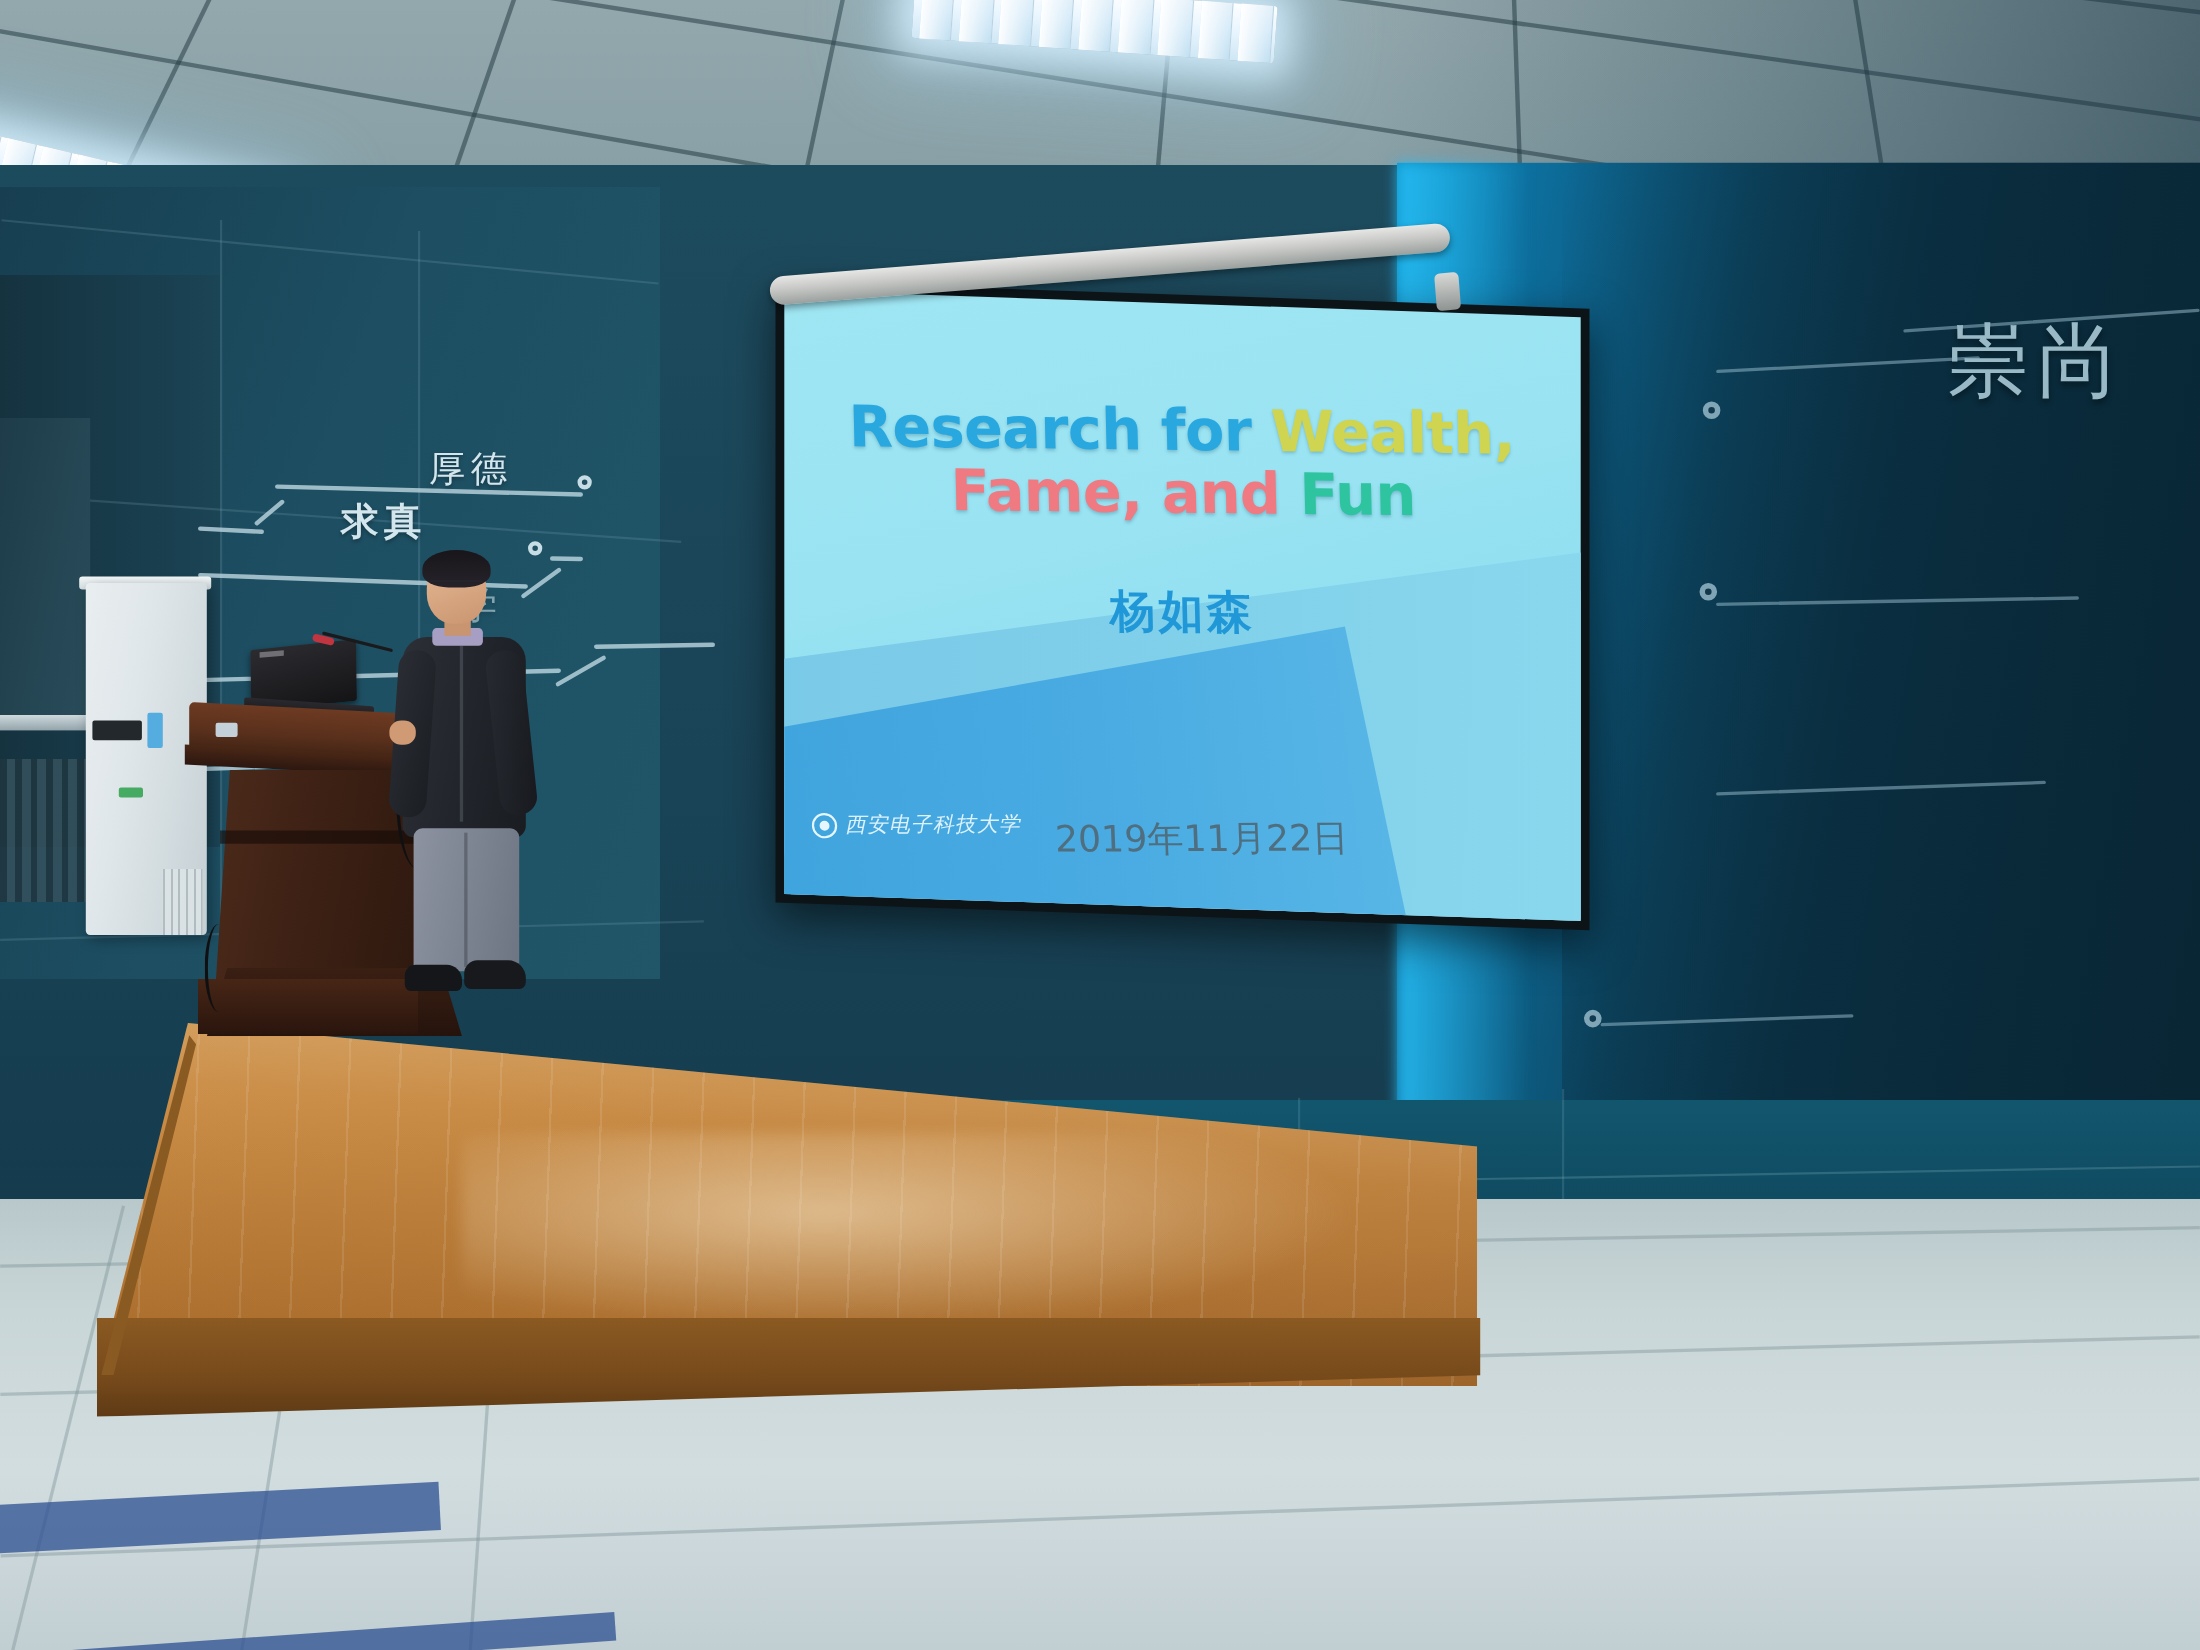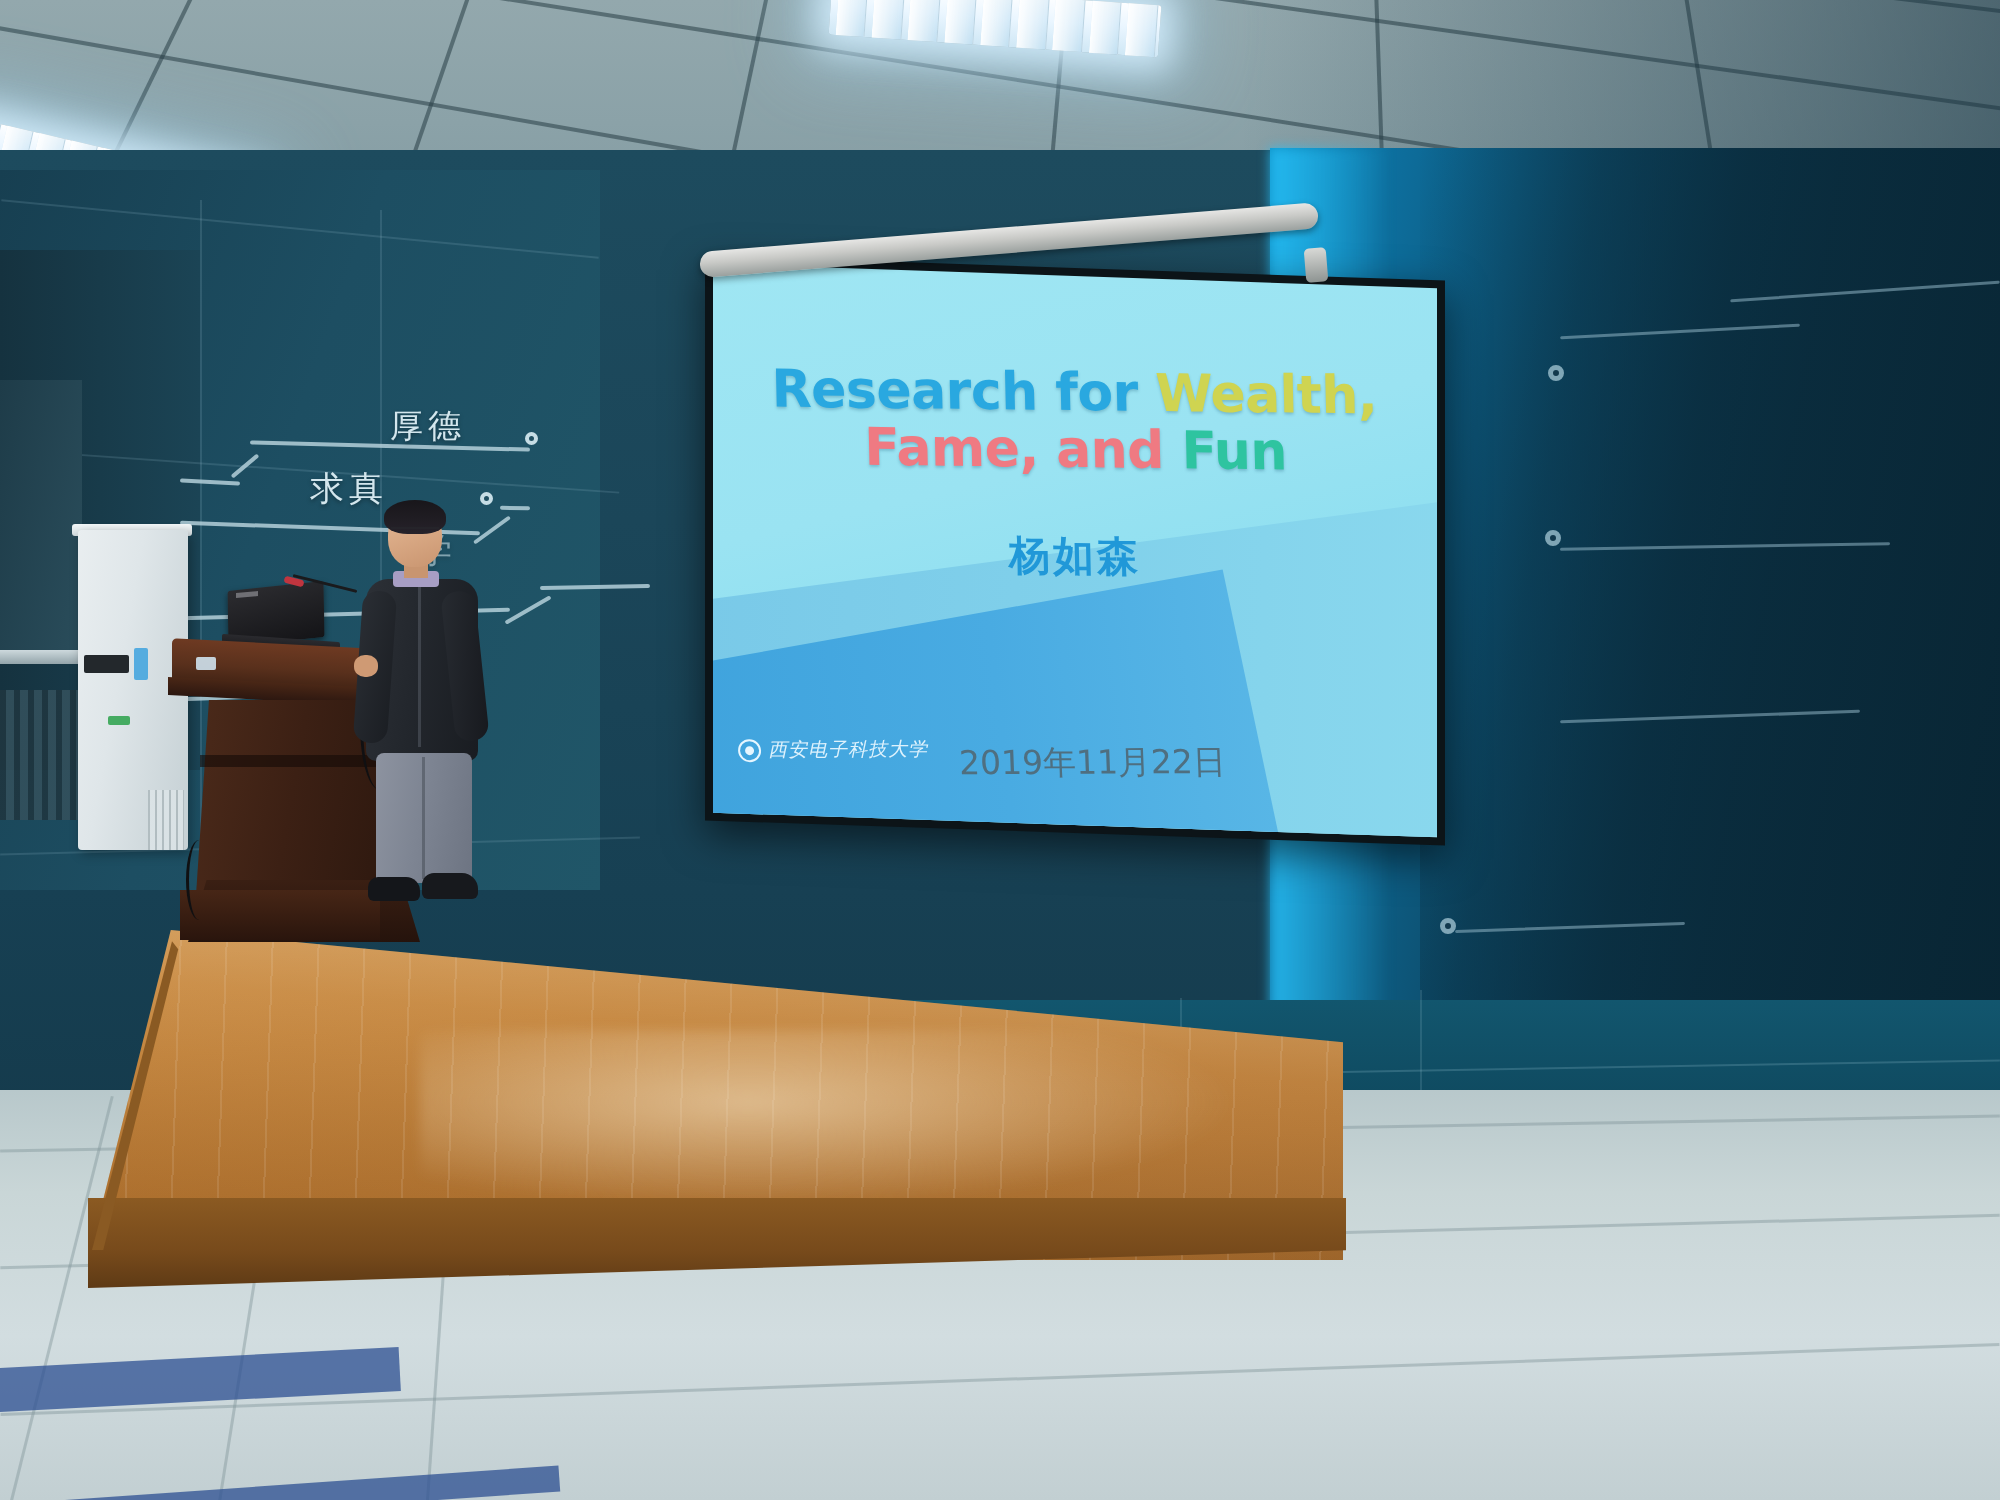"崇尚" div.rw-cn { html: none -> <div>崇尚</div> }
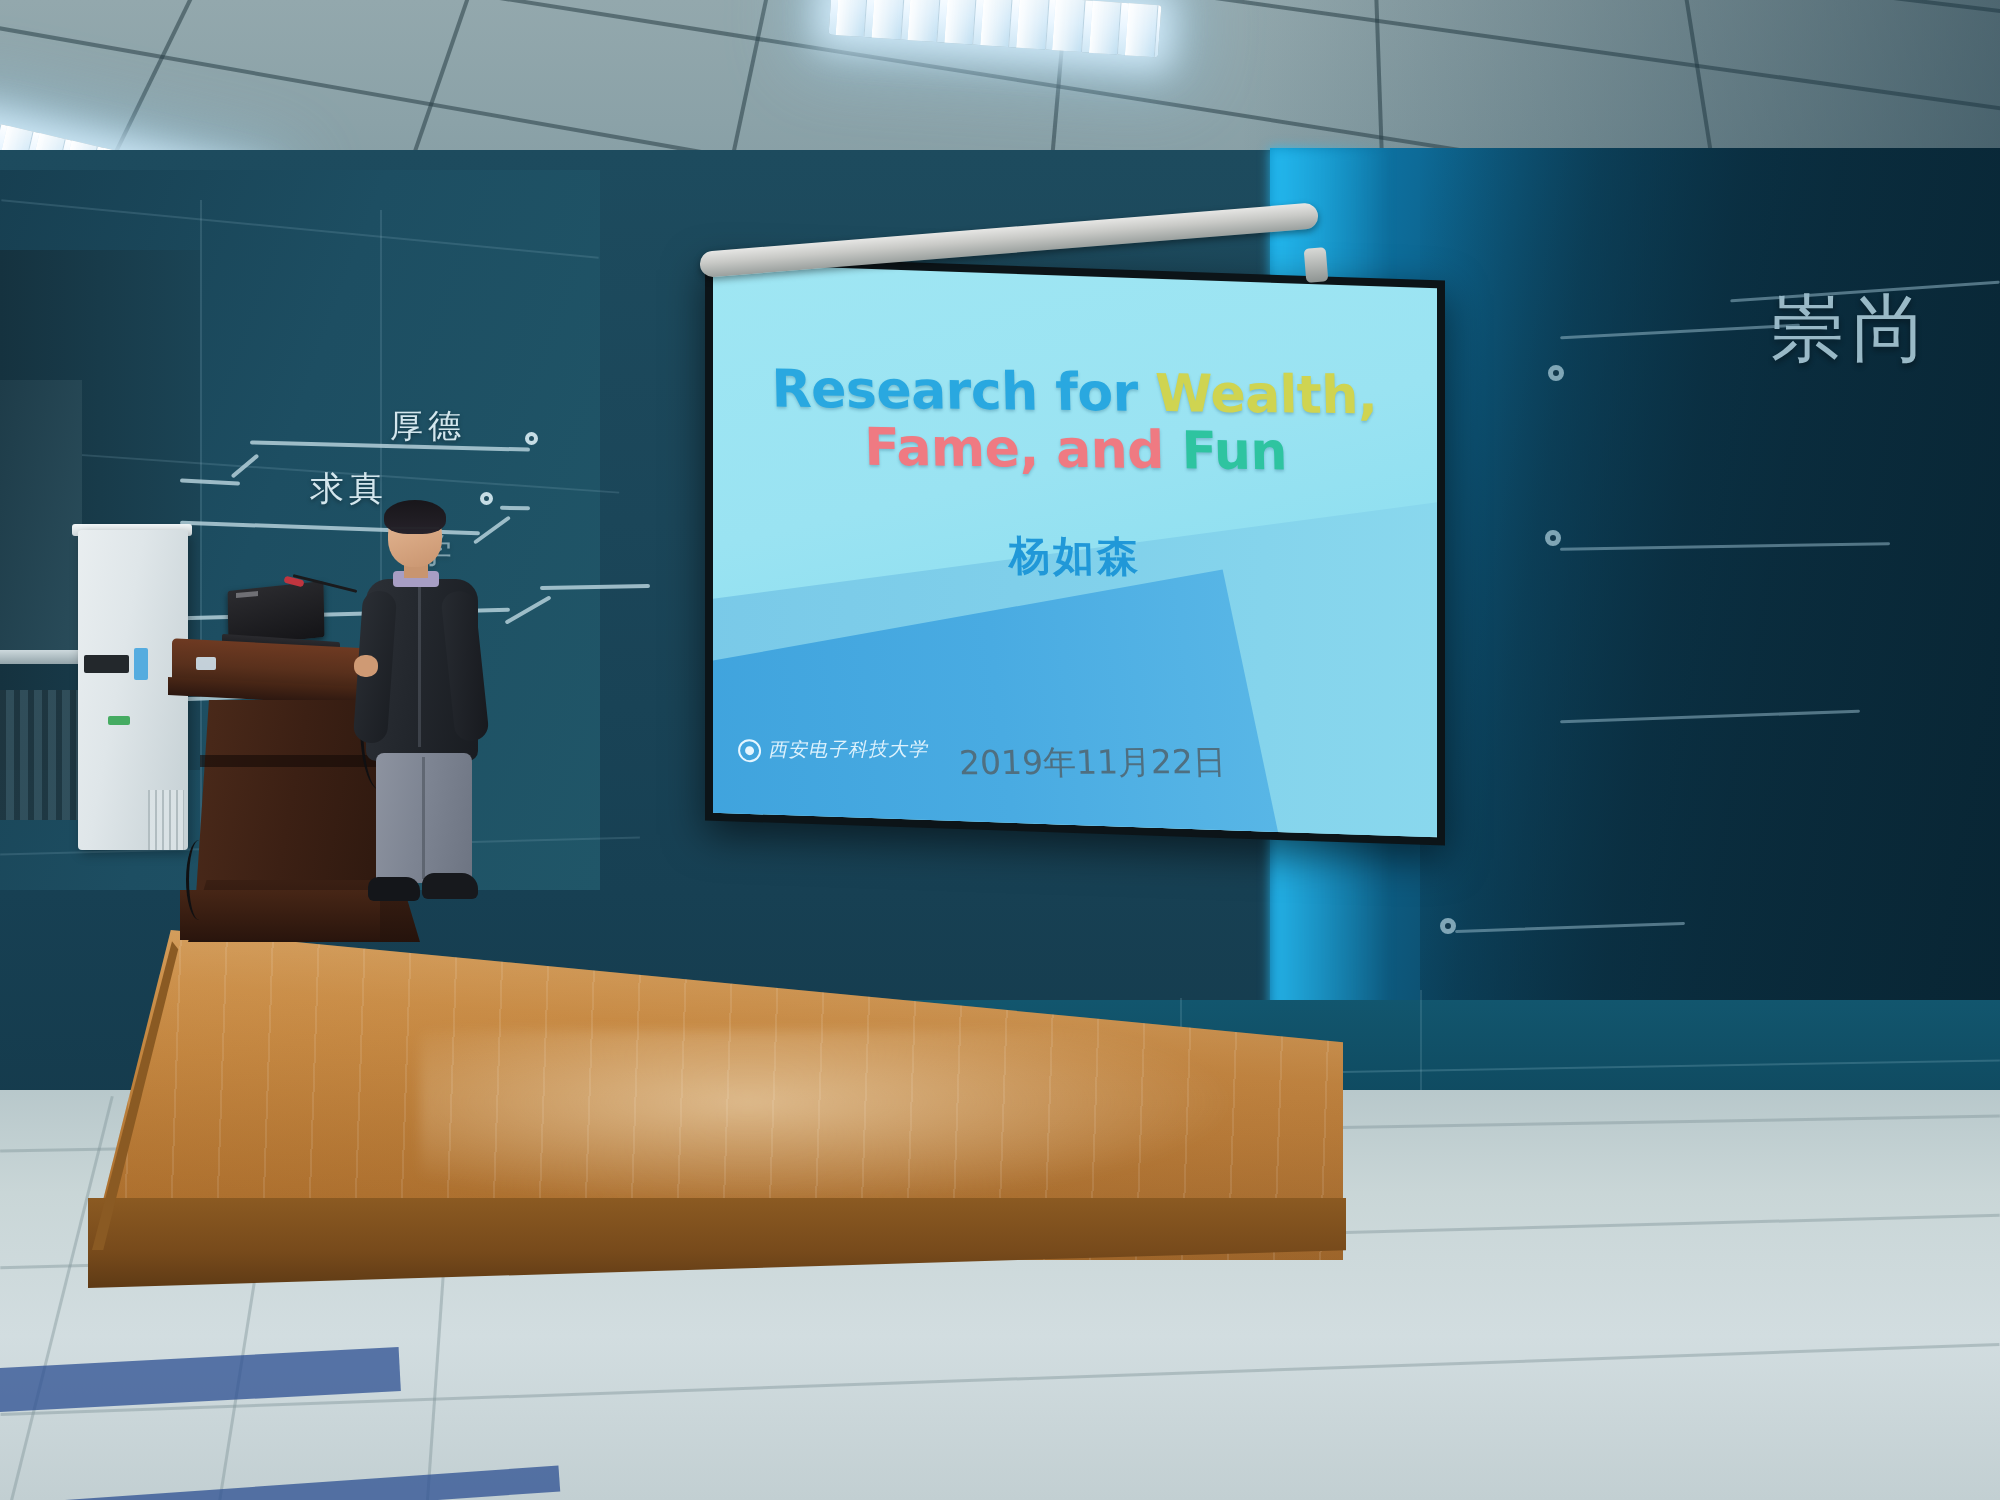"求真" #wall-qiuzhen { font-weight: none -> bold; top: 466px -> 451px }
